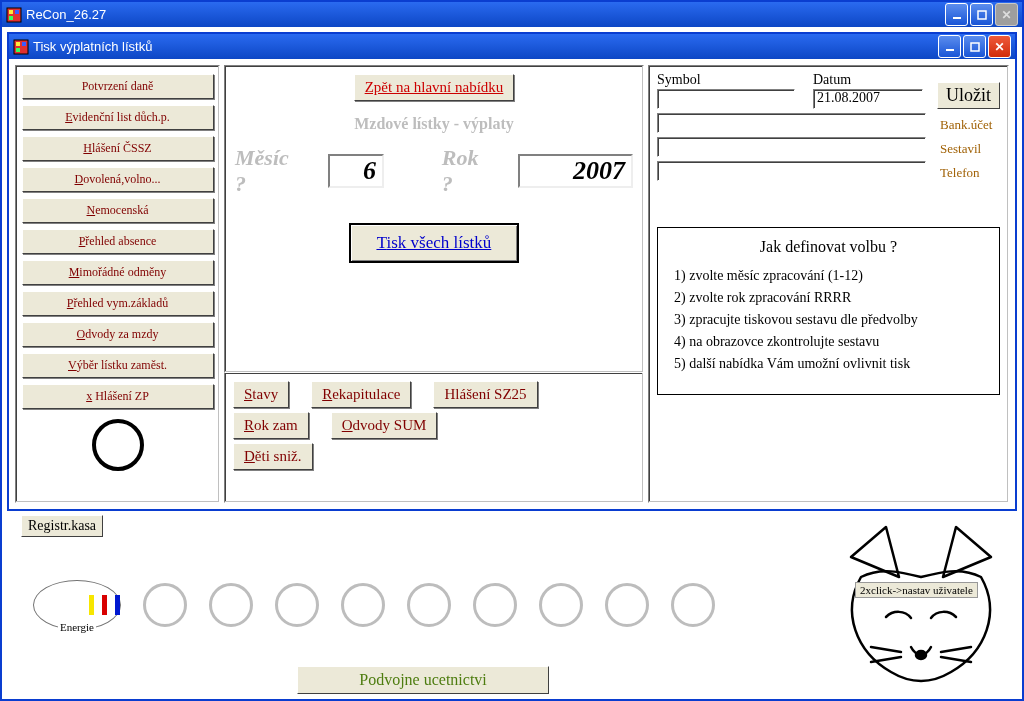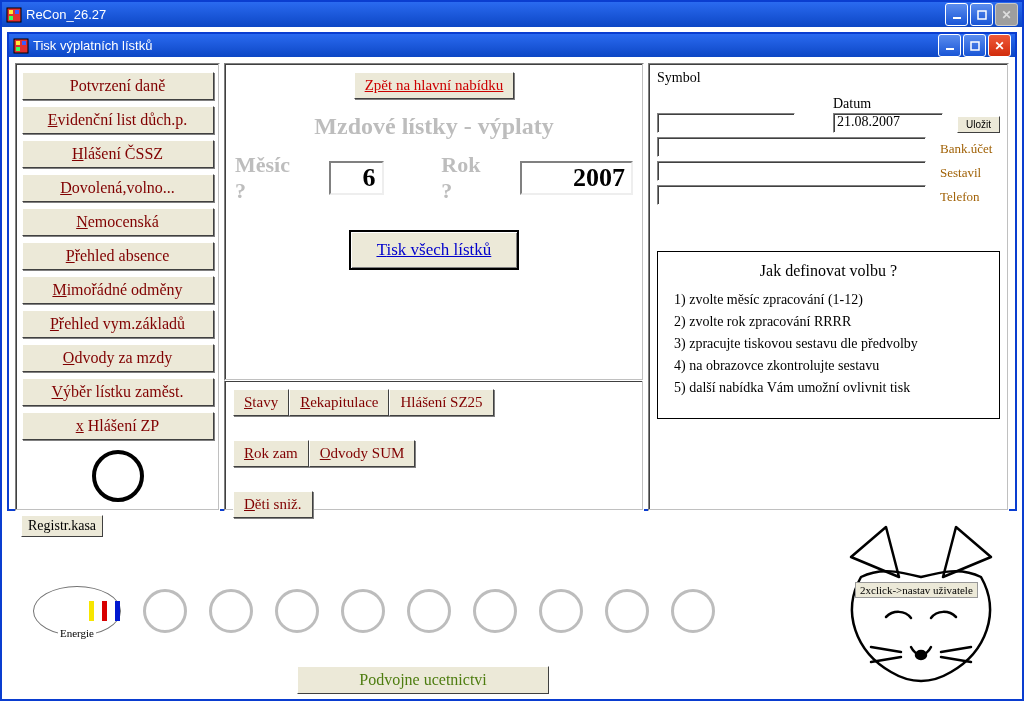"Potvrzení daně" .win-btn { font-size: 16px -> 12px }
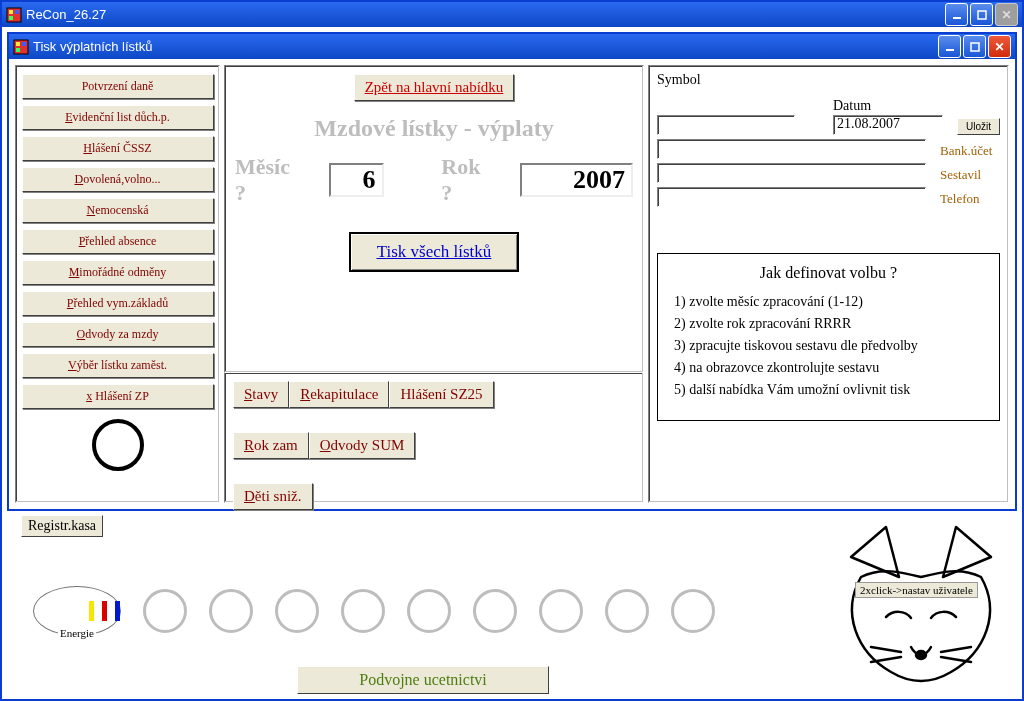"Symbol" div.form-col { gap: 26px -> none }
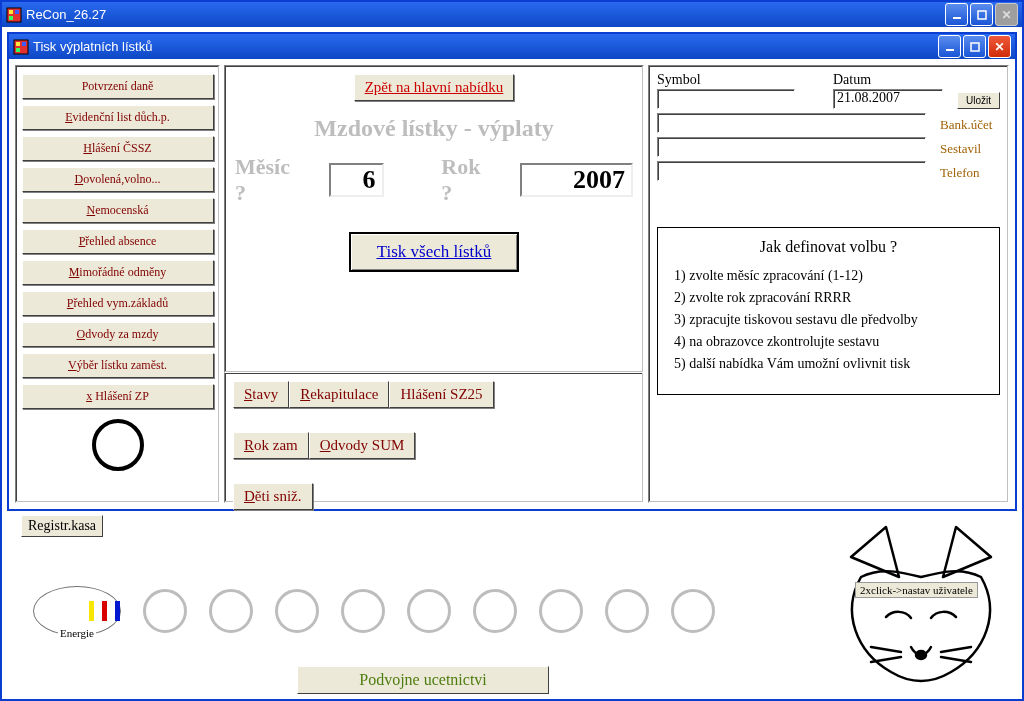"Uložit" .save-btn { font-family: Liberation Sans, sans-serif -> Liberation Serif, serif; font-size: 10px -> 18px }
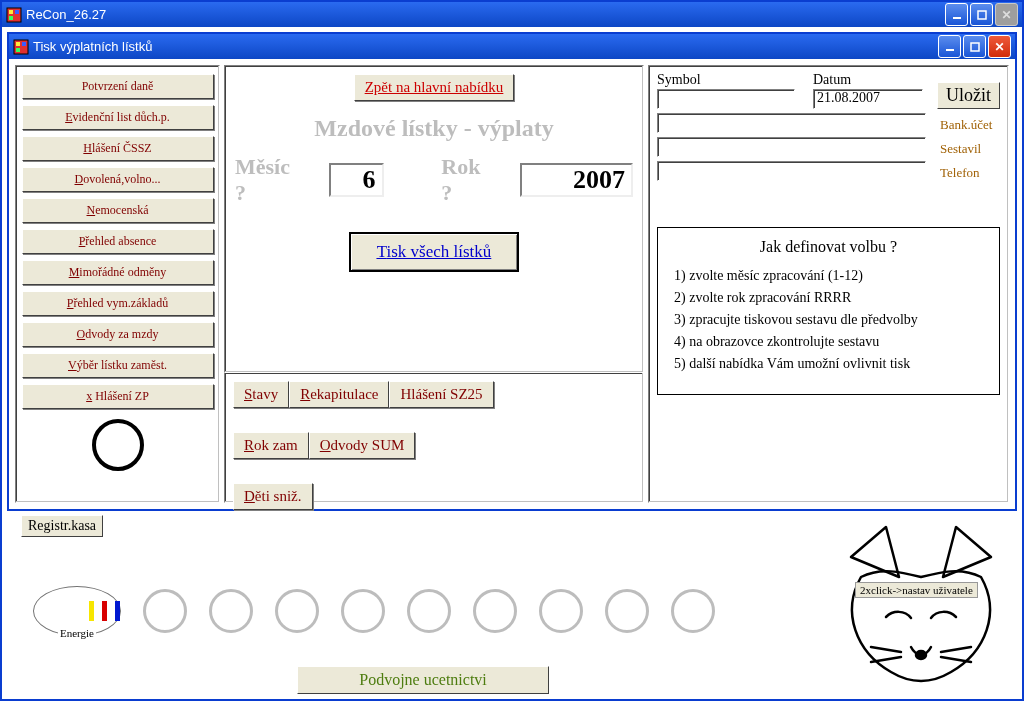"Mzdové lístky - výplaty" .main-title { font-size: 24px -> 16px }
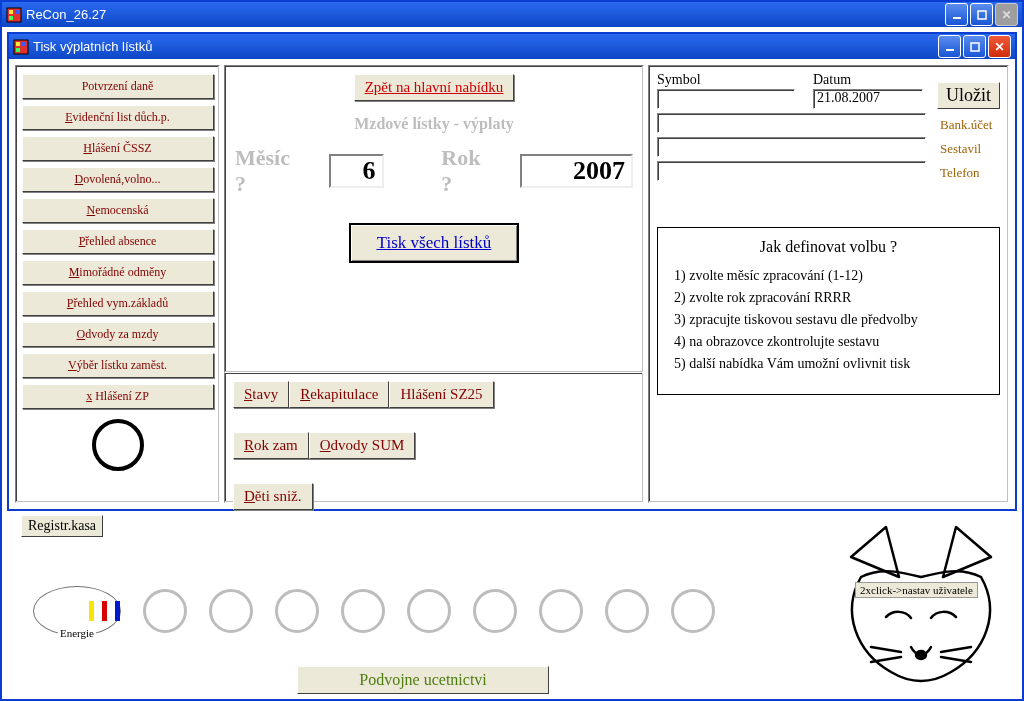"Měsíc ?" .qrow { font-style: none -> italic }
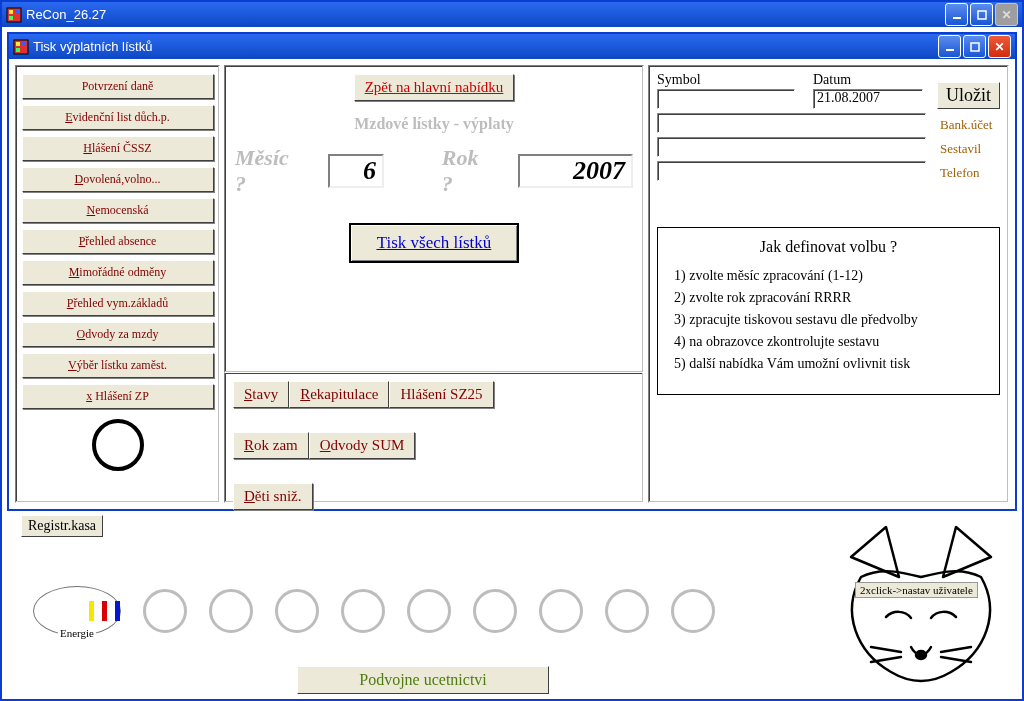"Stavy" .row-btns { gap: 0 -> 22px; margin-bottom: 24px -> 4px }
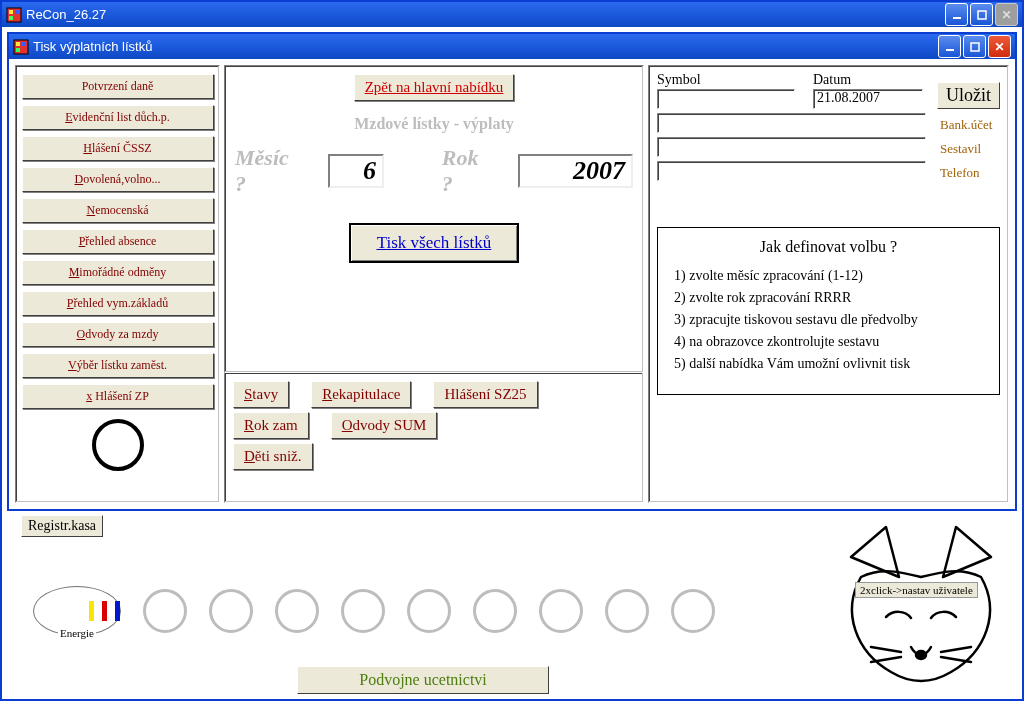"Registr.kasa" .reg-btn { margin: 3px 0 9px 14px -> 3px 0 3px 14px }
